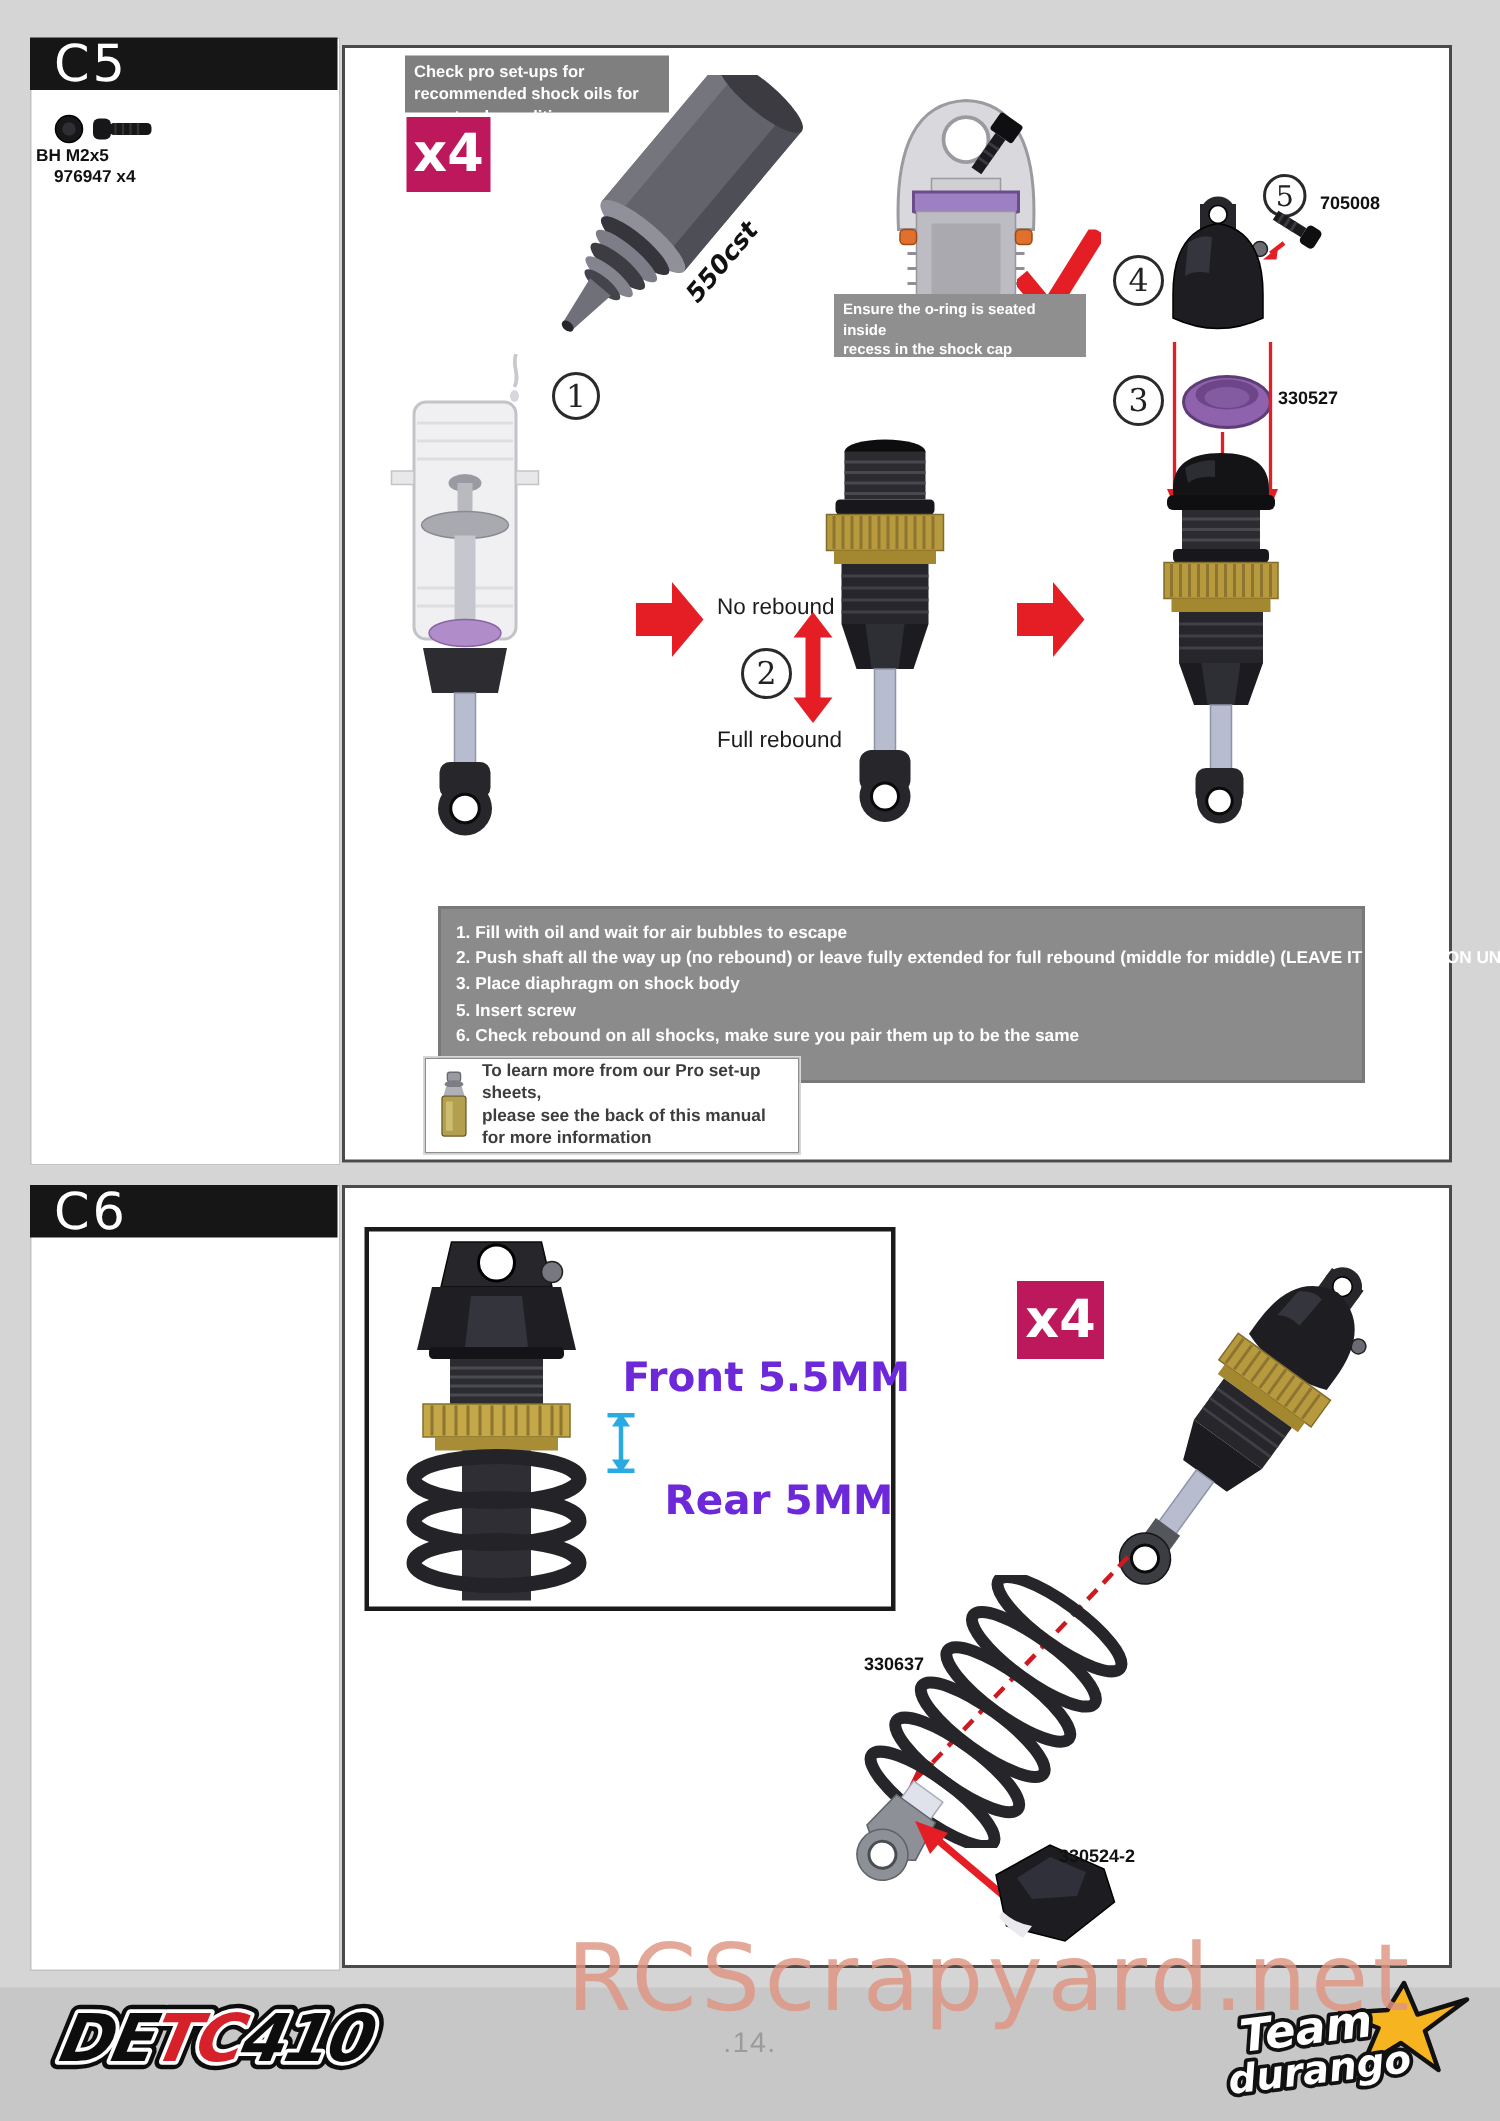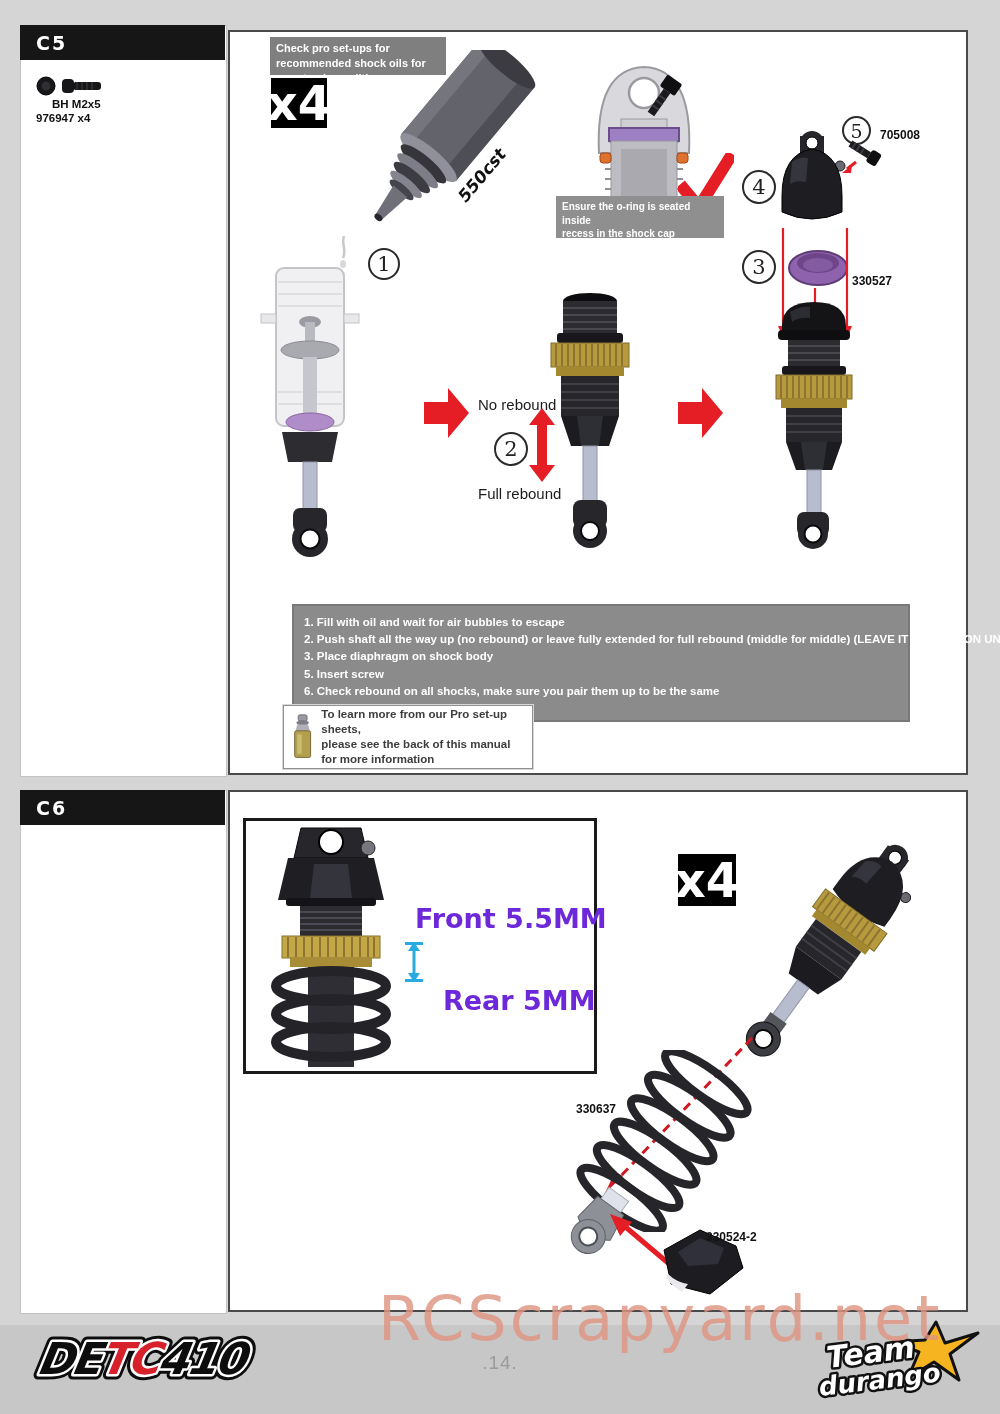"C5" .banner { font-size: 19px -> 34px; font-weight: 700 -> 400 }
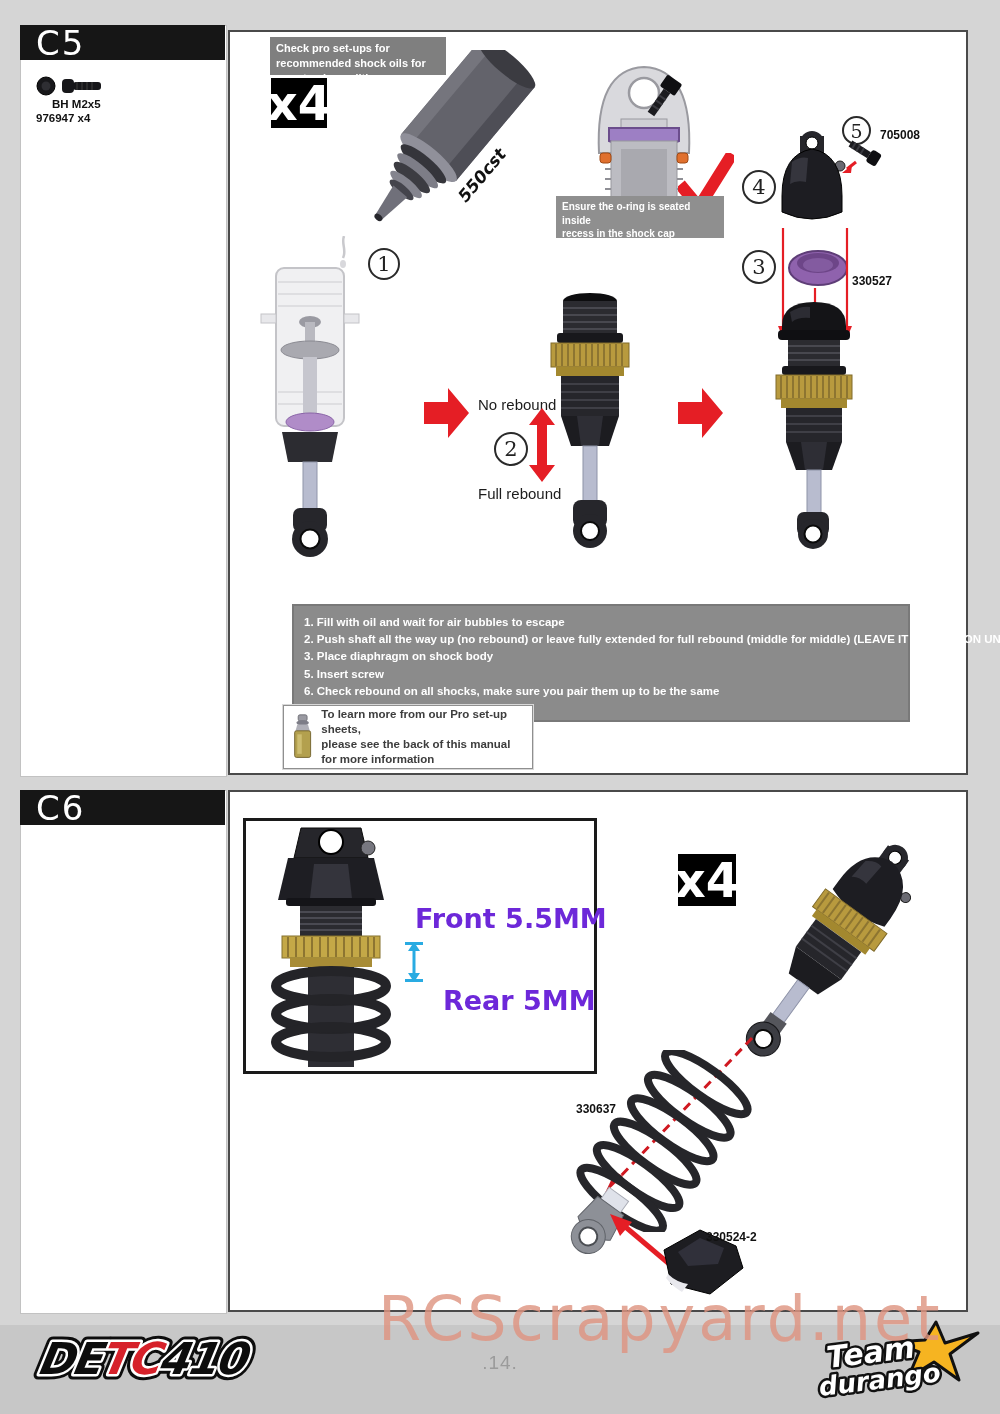"BH M2x5" div.abs { left: 52px -> 24px }
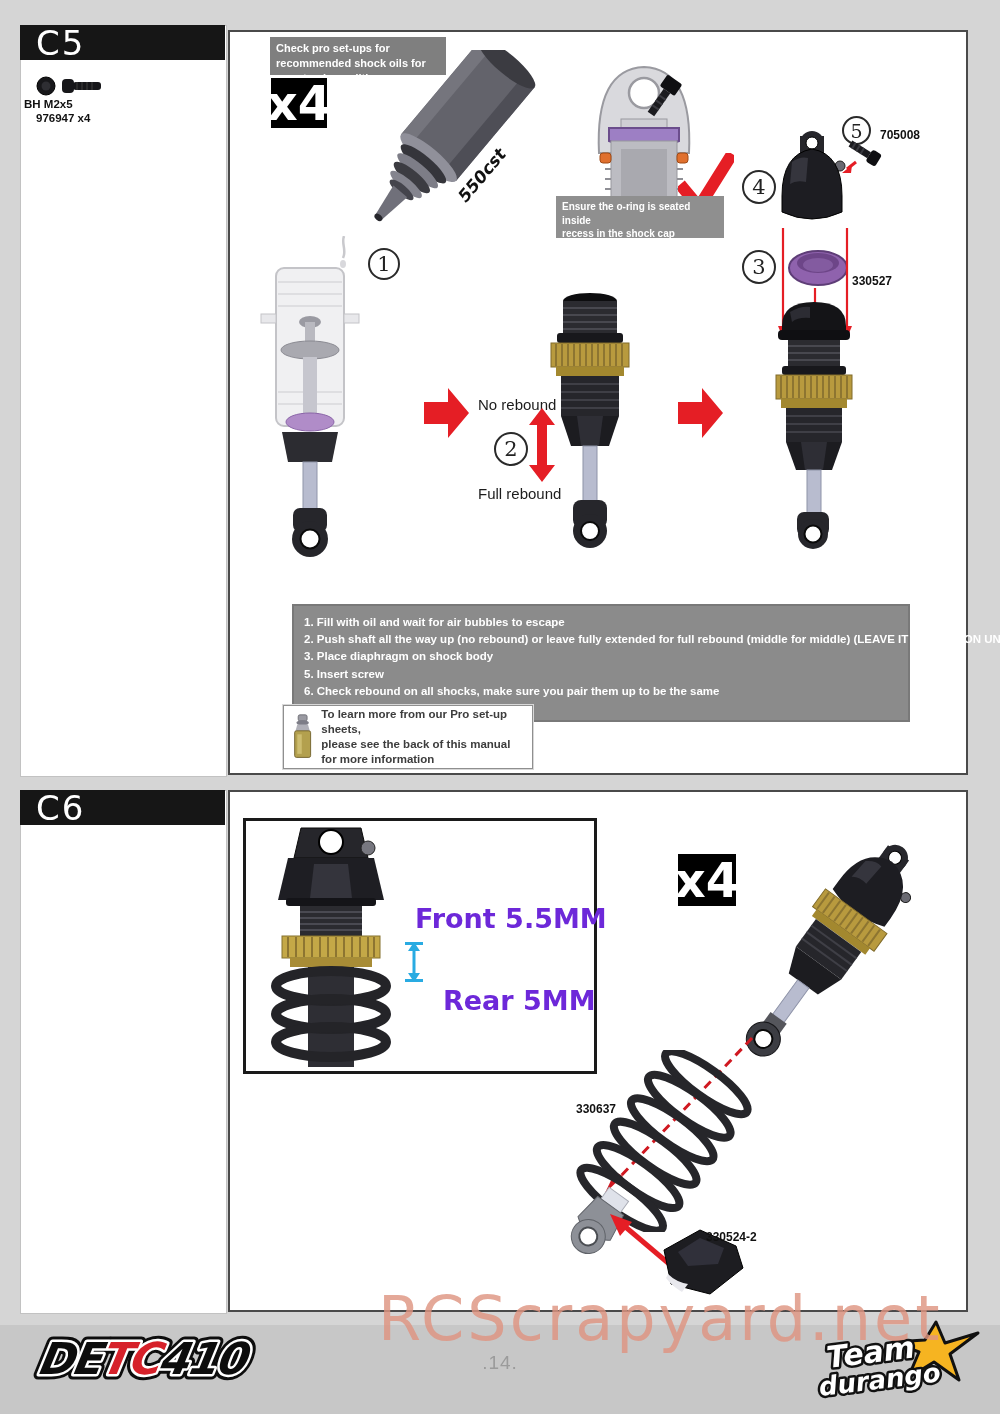"x4" .qty { background: #000000 -> #be185d; font-size: 48px -> 35px }
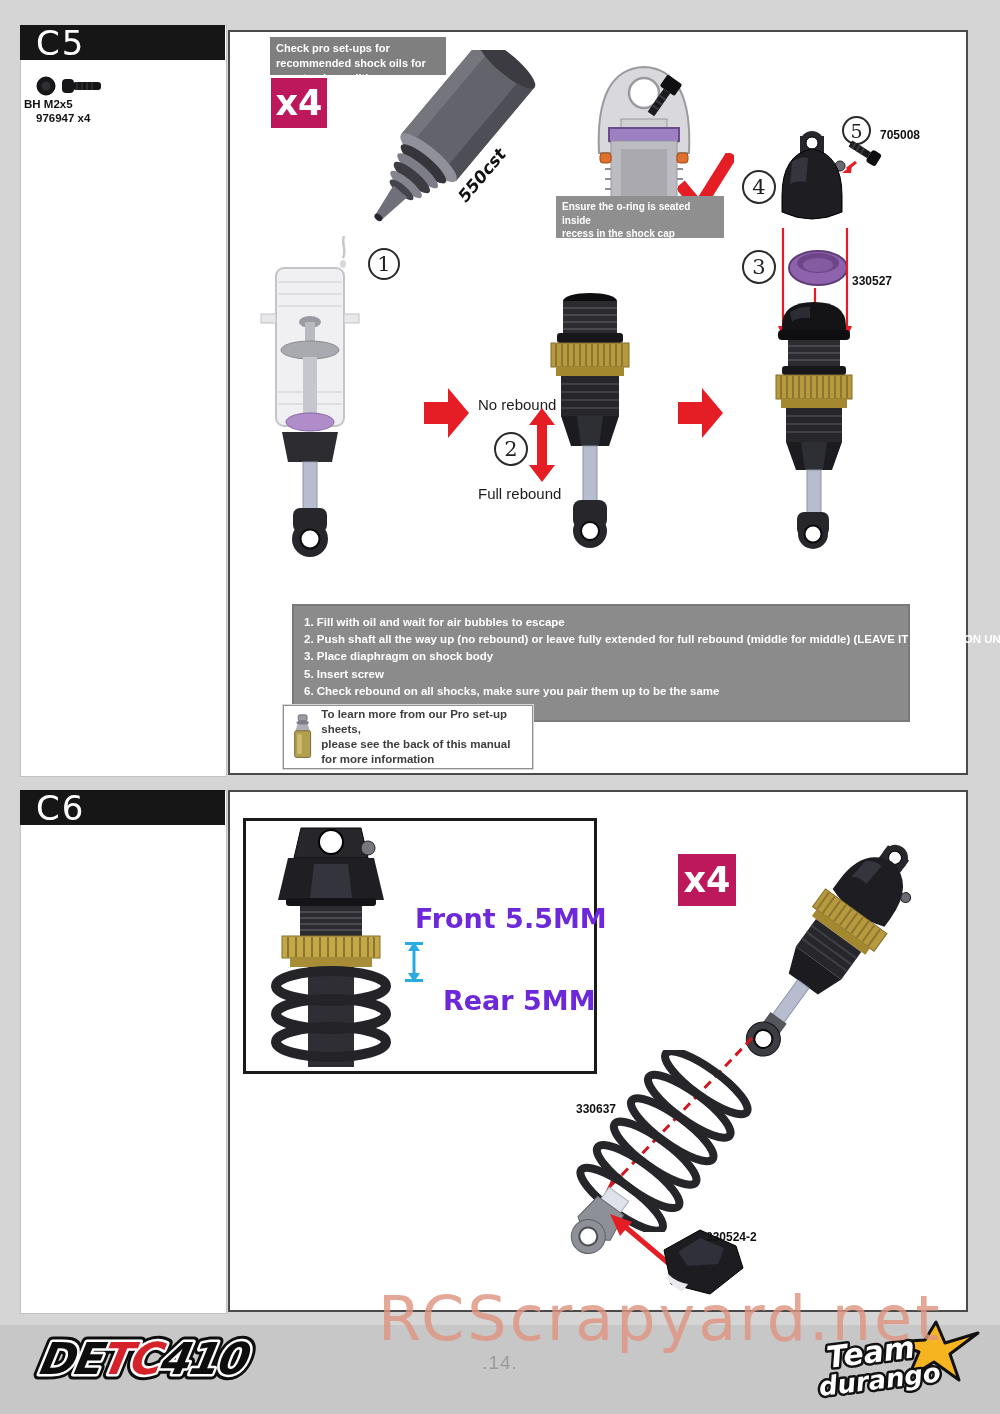"330527" div.abs { margin-top: 16px -> none }
